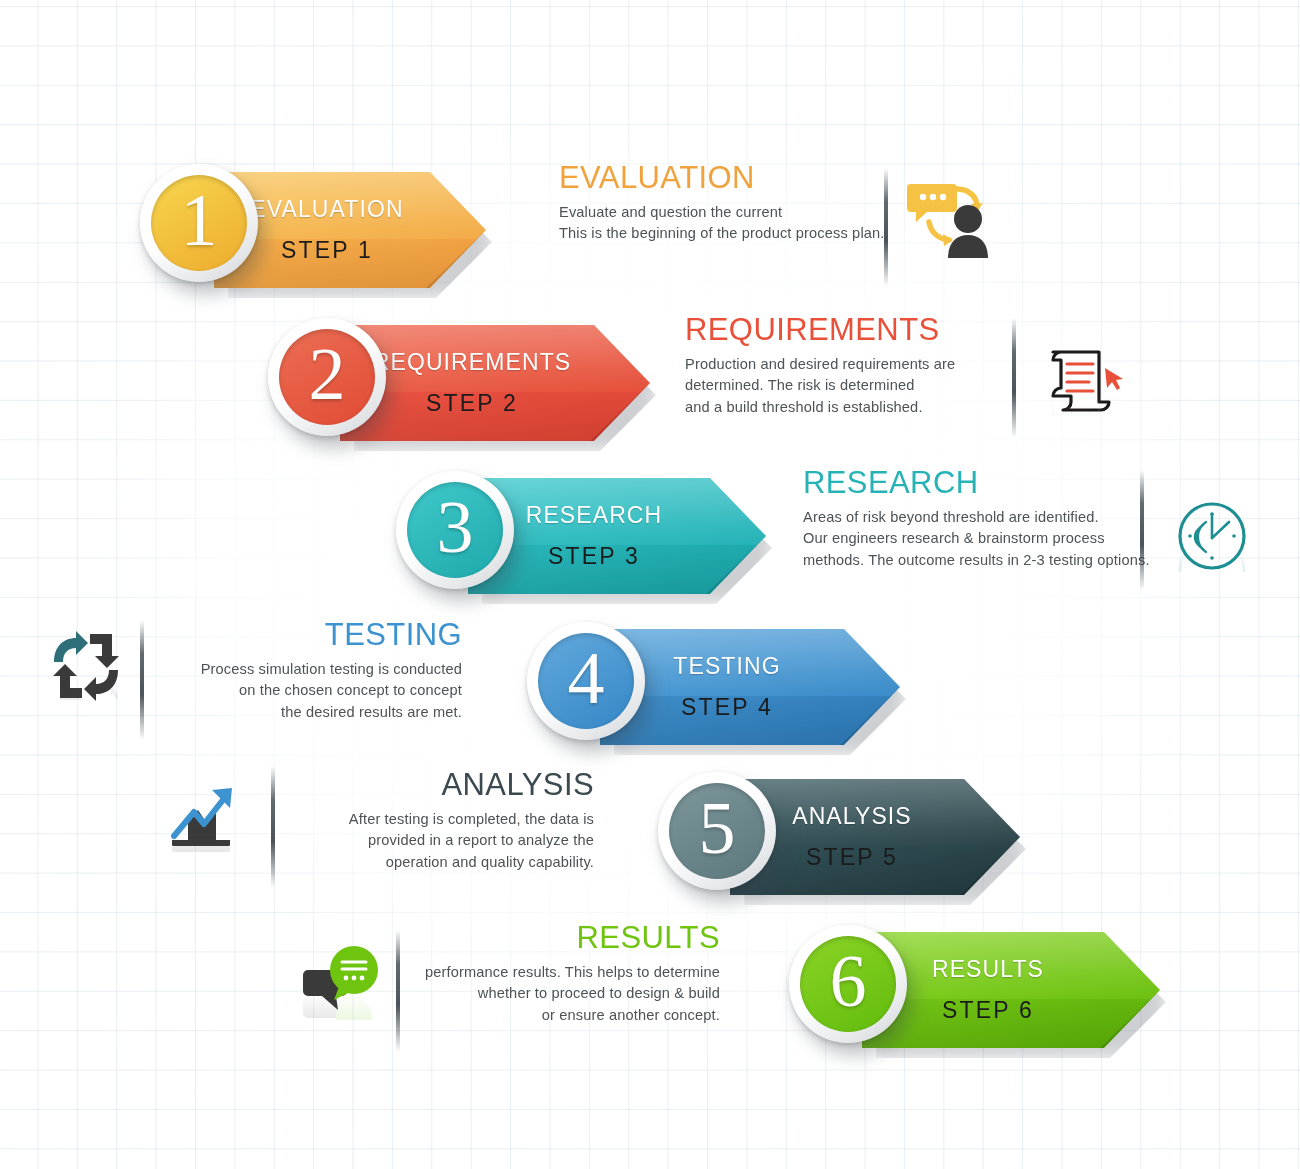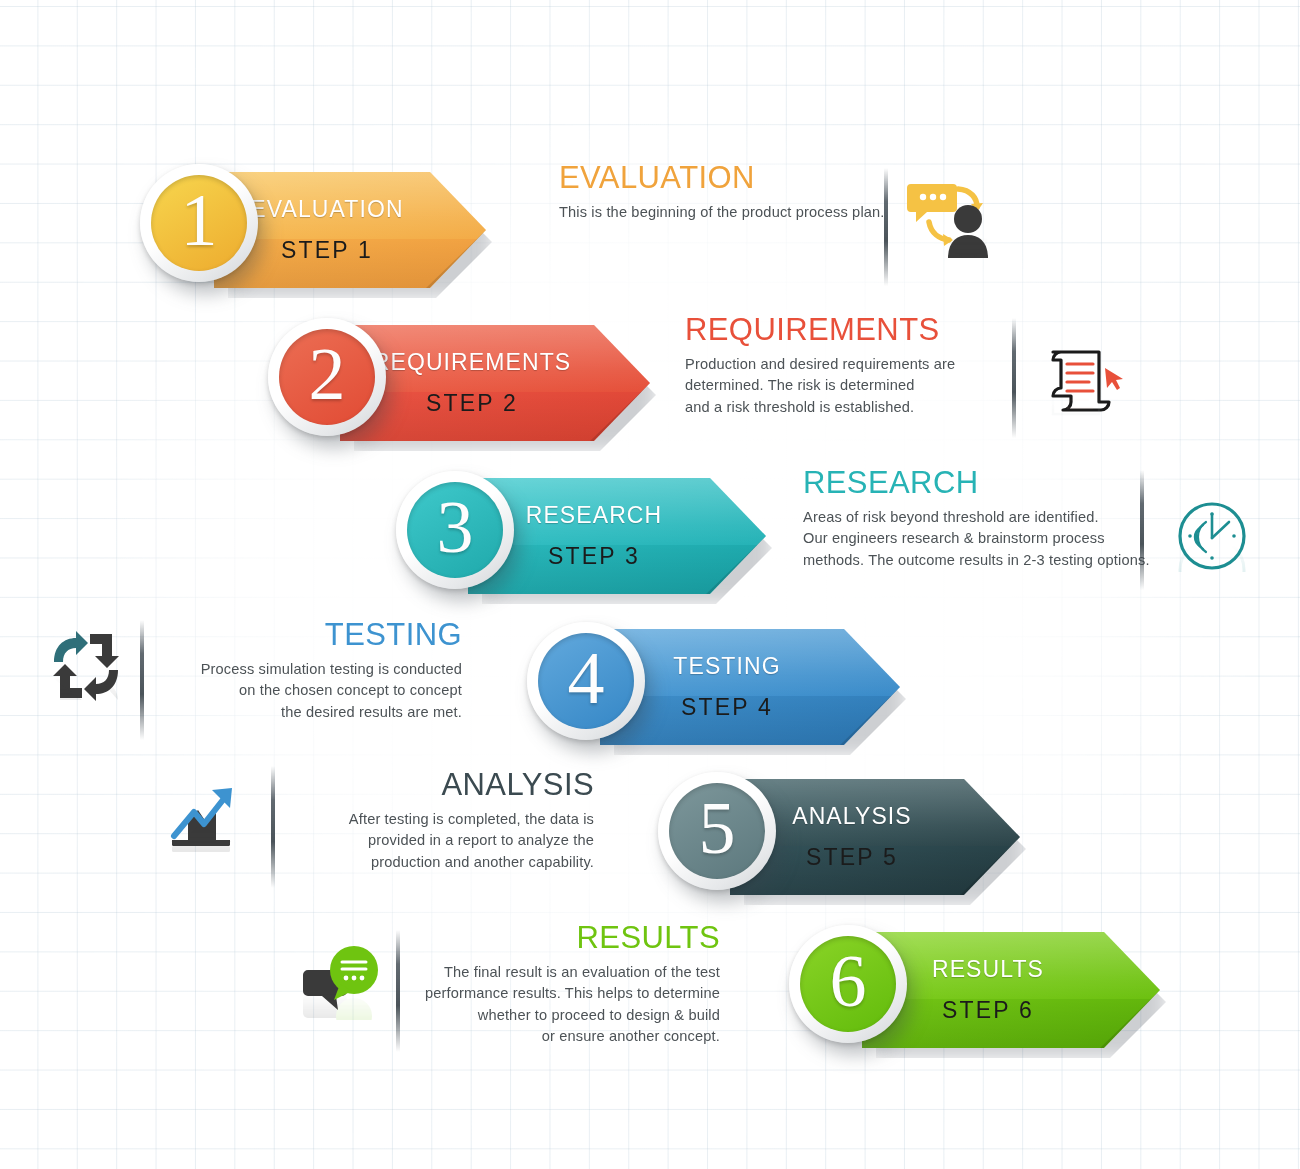"Evaluate and question the current" p { html: none -> <p>Evaluate and question the current</p> }
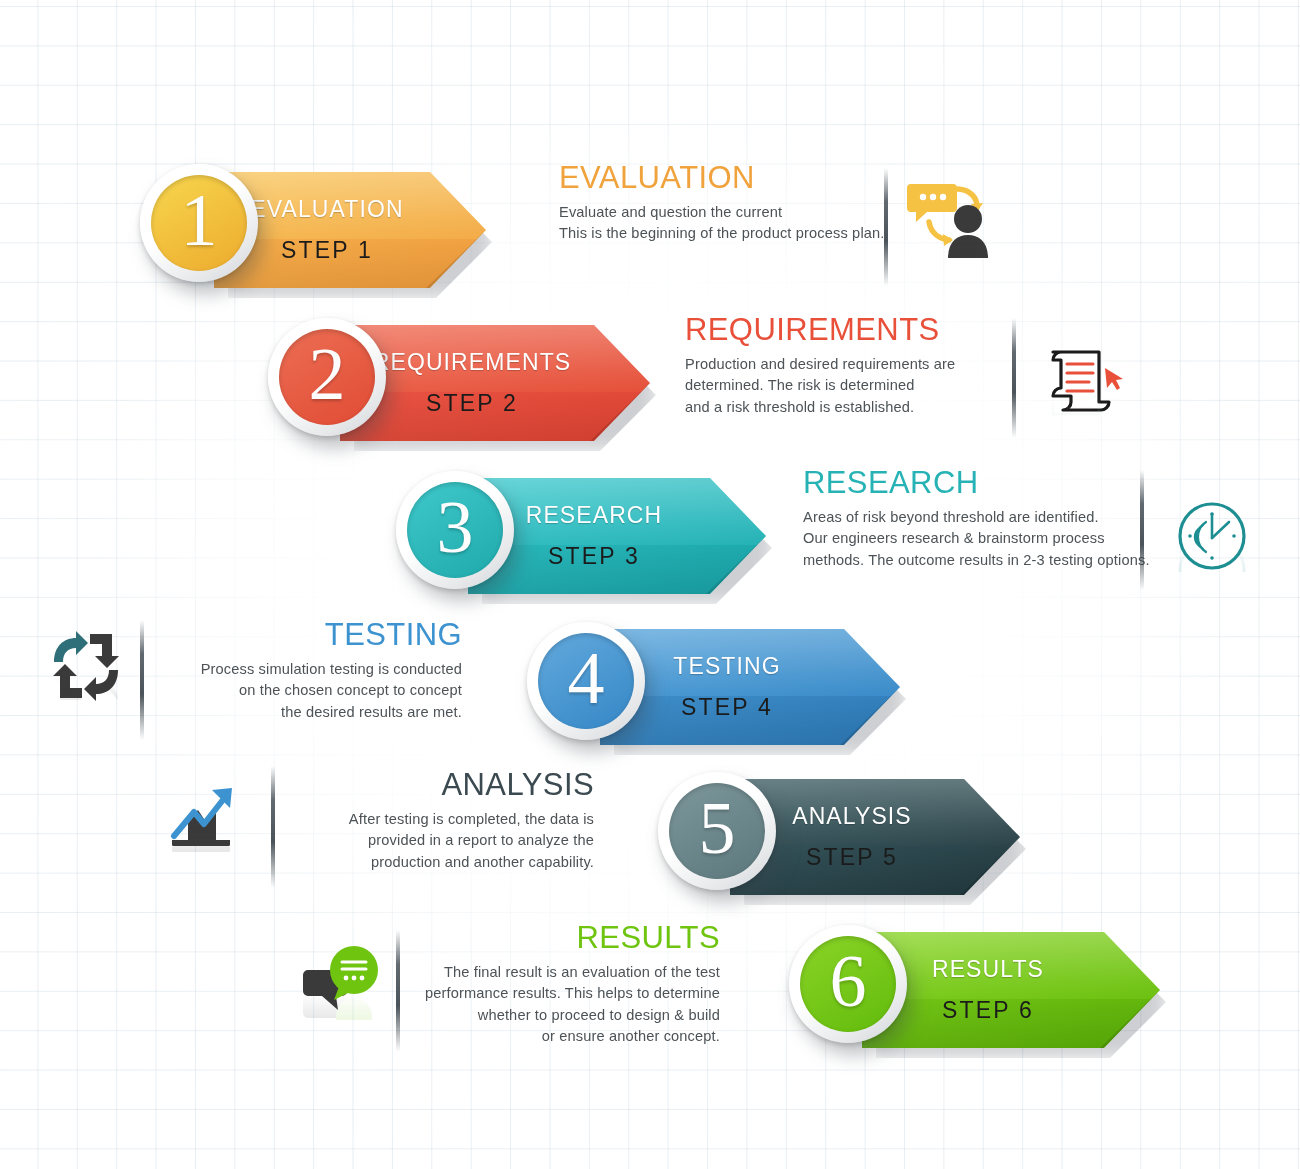"and a risk threshold is" p { text: risk -> build }
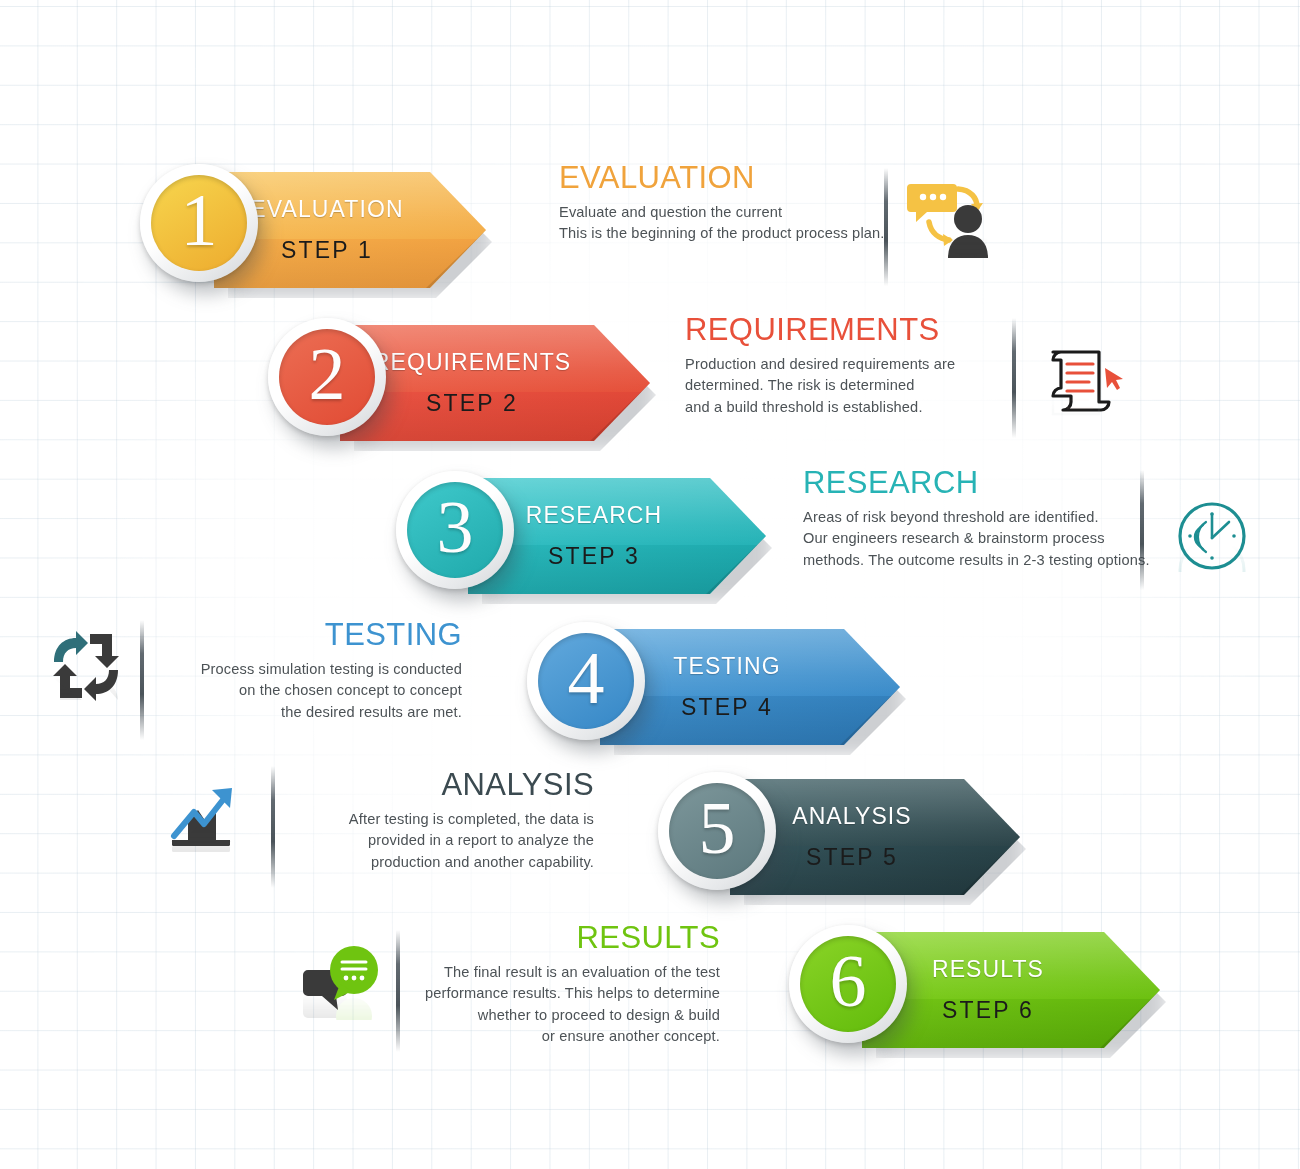"production and another capability." p { text: production and another -> operation and quality }
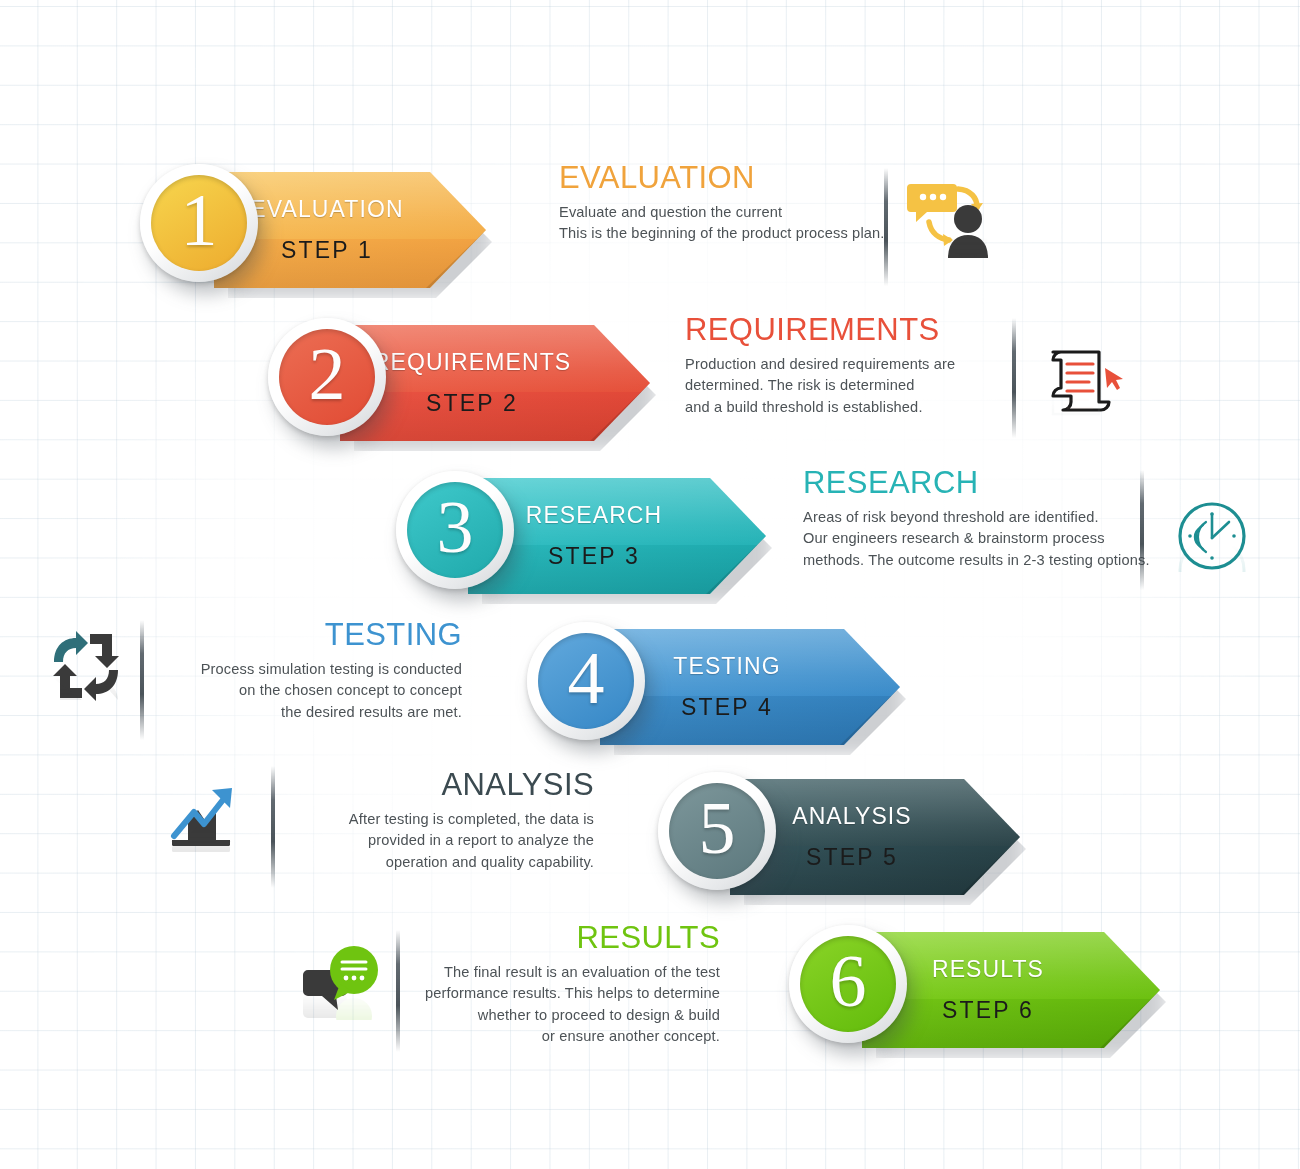"The final result is an" p { html: <p>The final result is an evaluation of the test</p> -> none }
